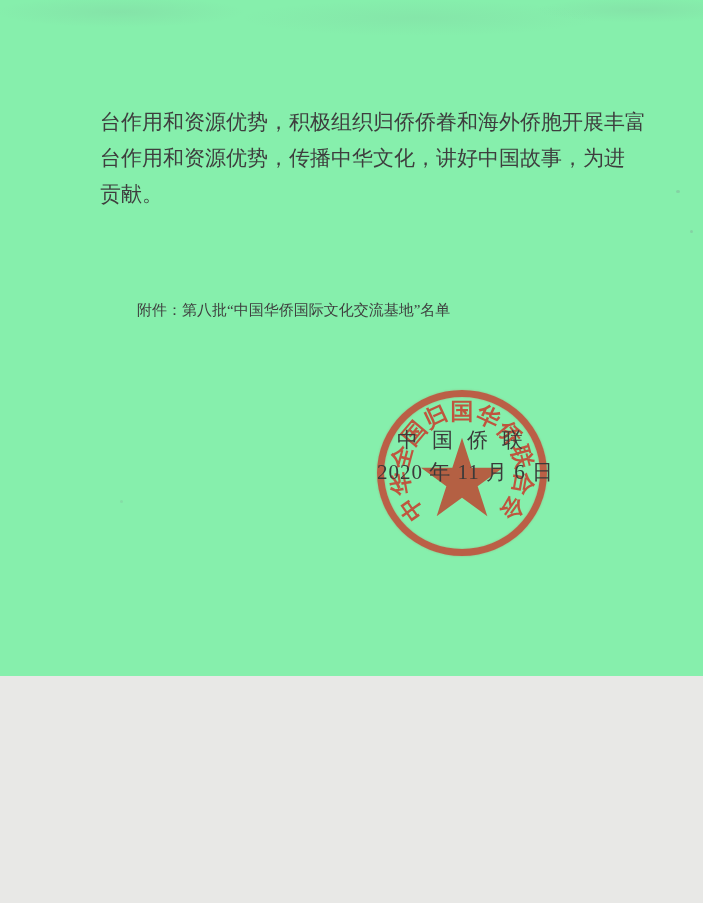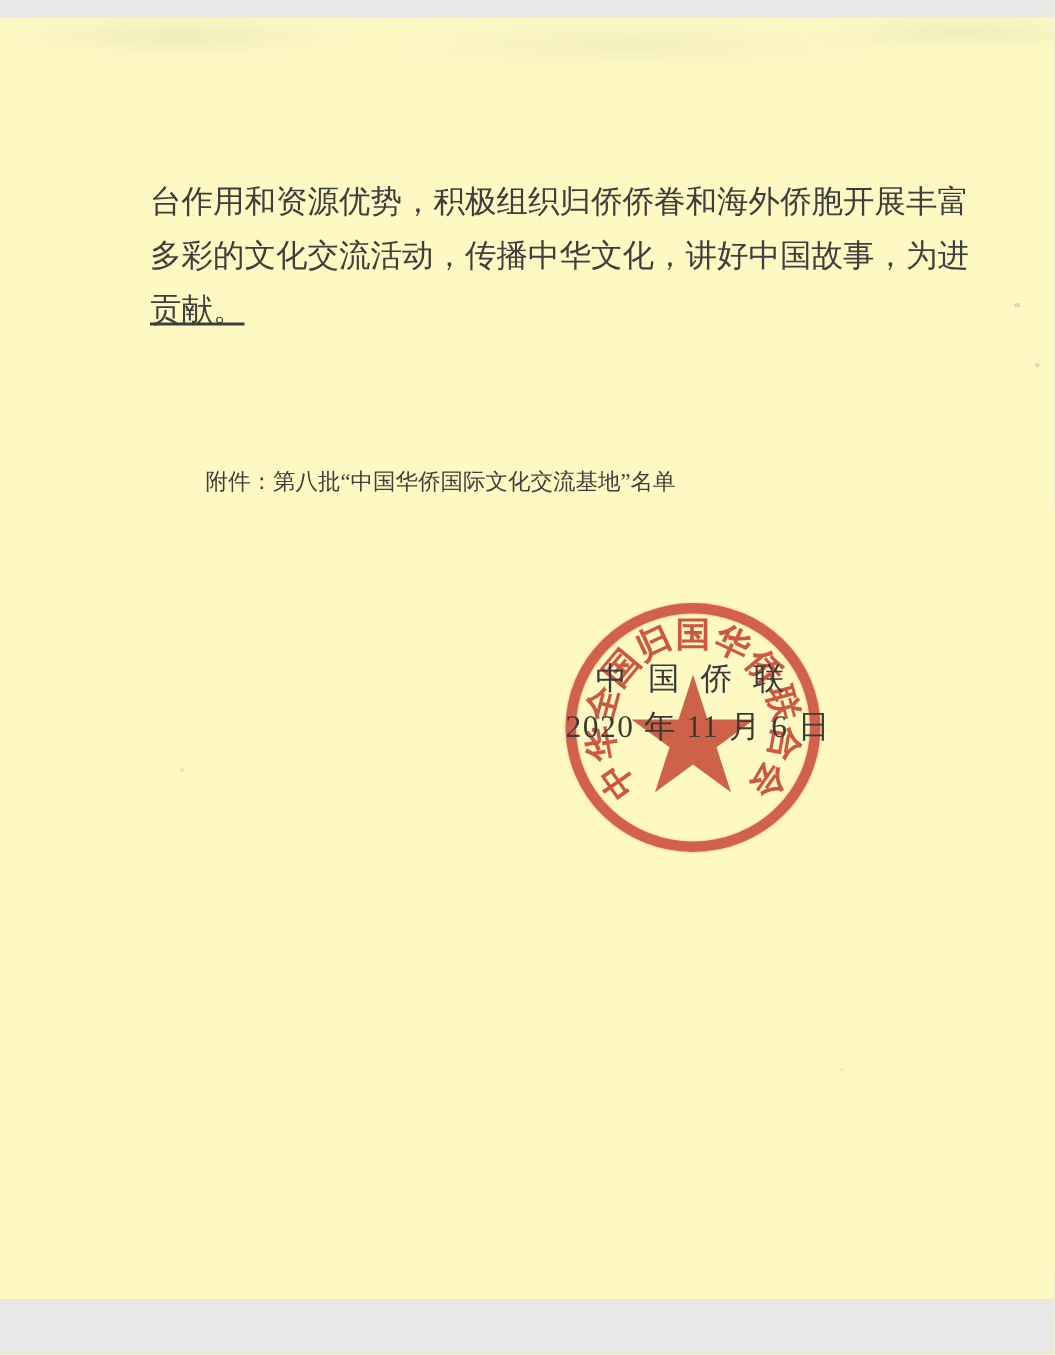"台作用和资源优势，积极组织归侨侨眷和海外侨胞开展丰富" .page { background: #fef9c3 -> #86efac; height: 854px -> 676px; margin: 12px auto -> 0 auto }
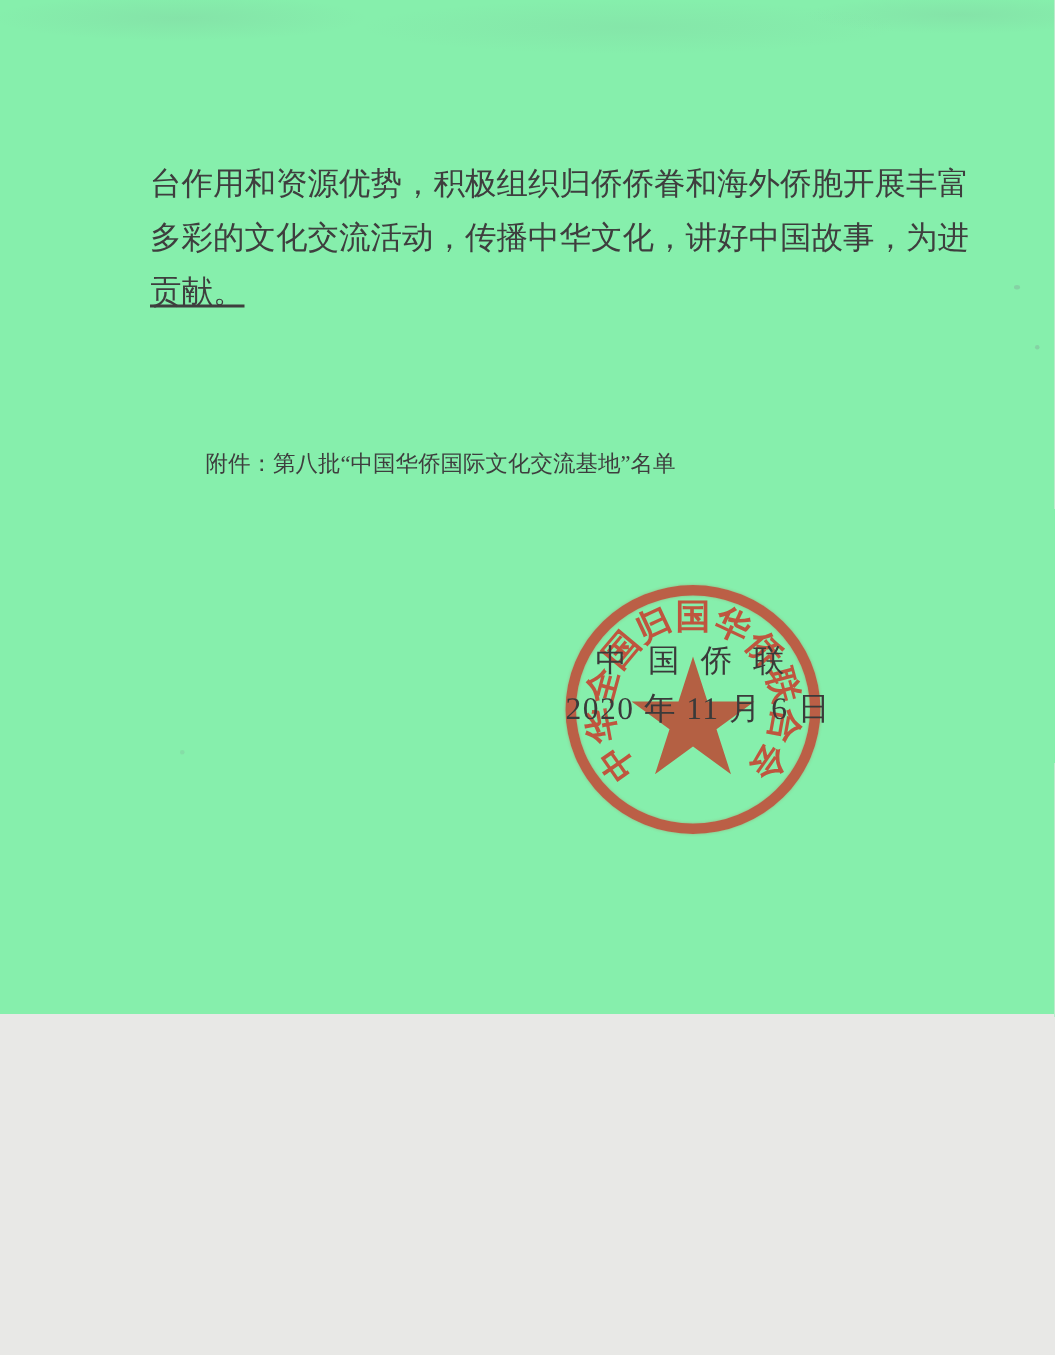"多彩的文化交流活动，传播中华文化，讲好中国故事，为进" div.body-line { text: 多彩的文化交流活动 -> 台作用和资源优势 }
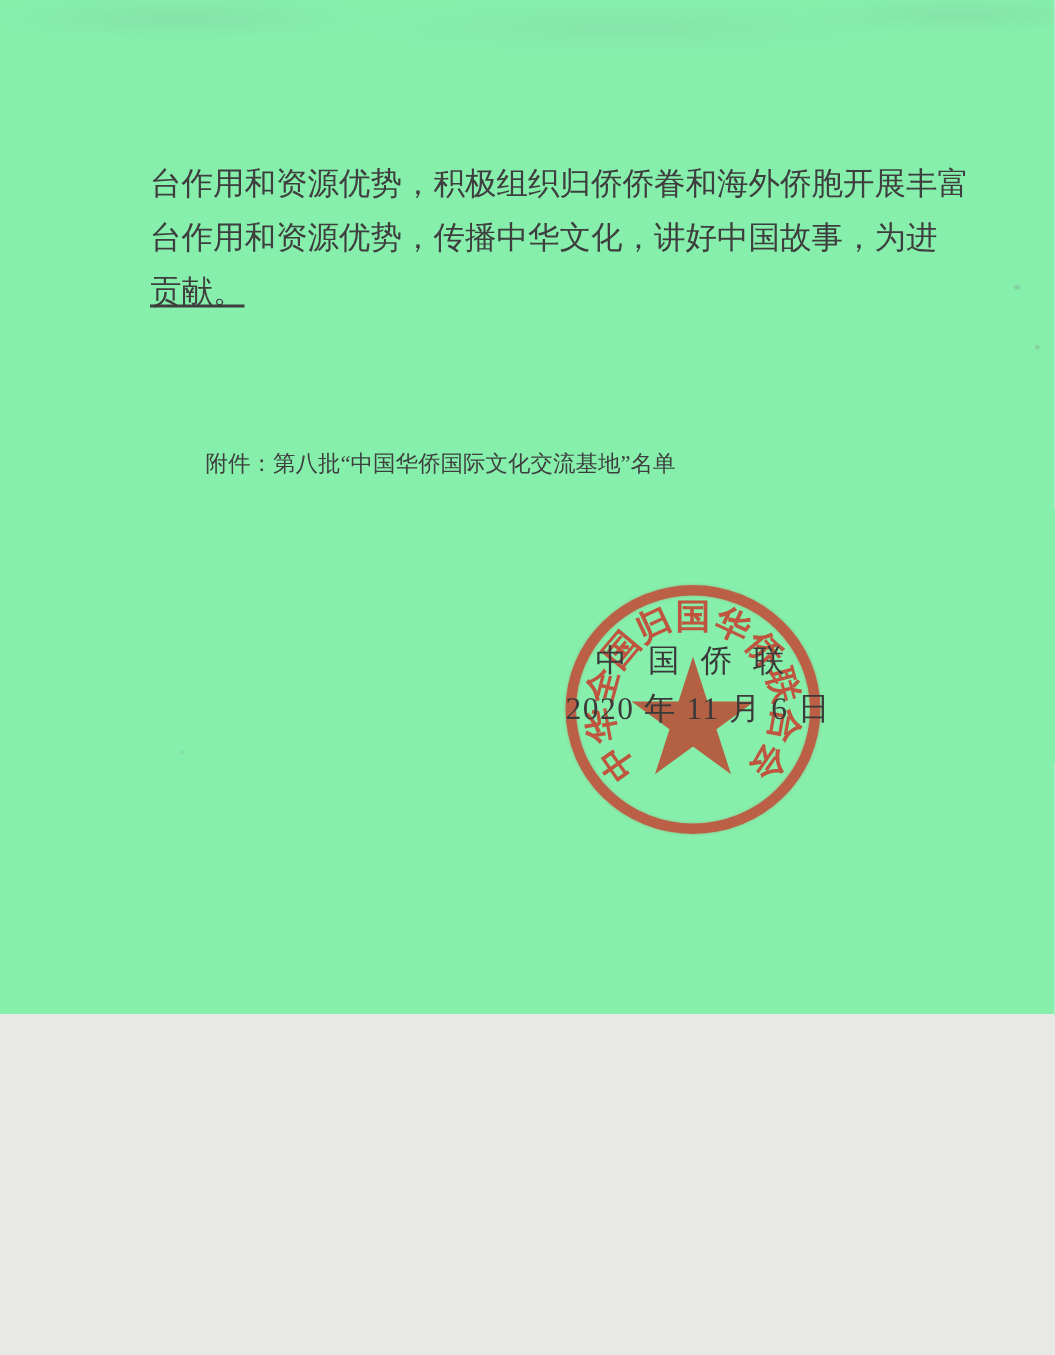"贡献。" .body-line.last-line { text-decoration: underline -> none }
